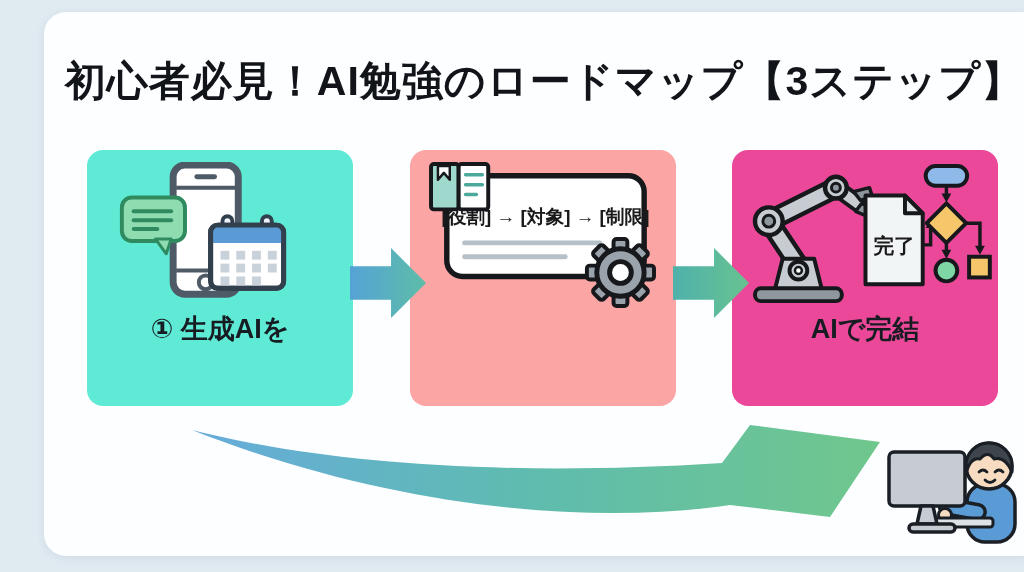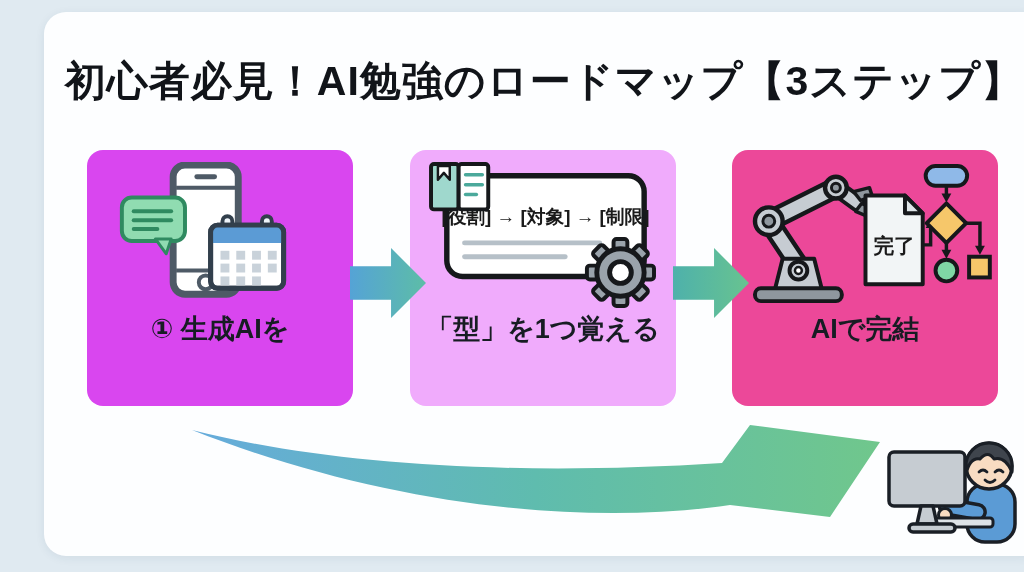"[役割] → [対象] → [制限]" #card-2 { background: #f0abfc -> #fca5a5 }
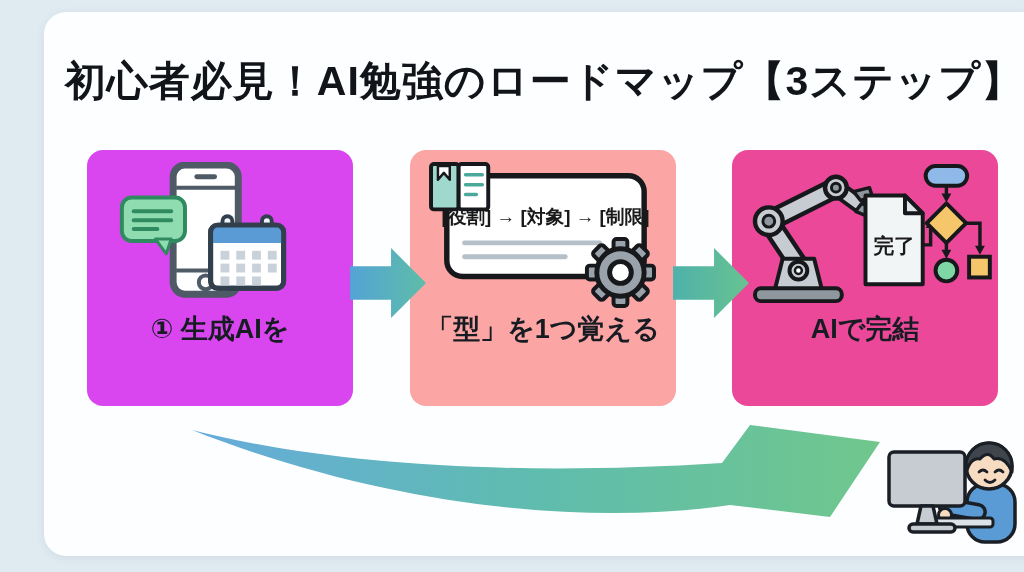"① 生成AIを" #card-1 { background: #d946ef -> #5eead4 }
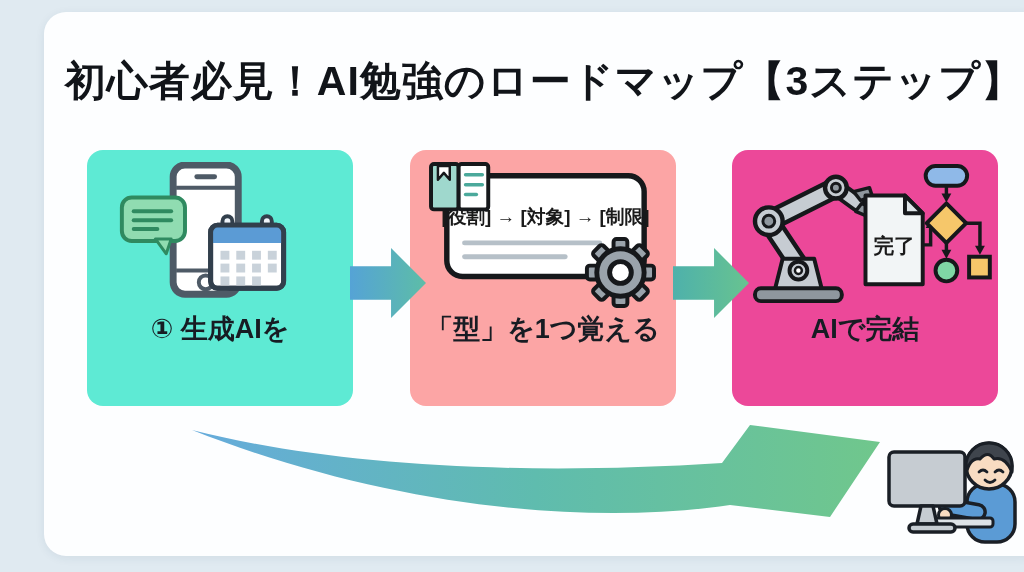"「型」を1つ覚える" div { html: <div>「型」を1つ覚える</div> -> none }
